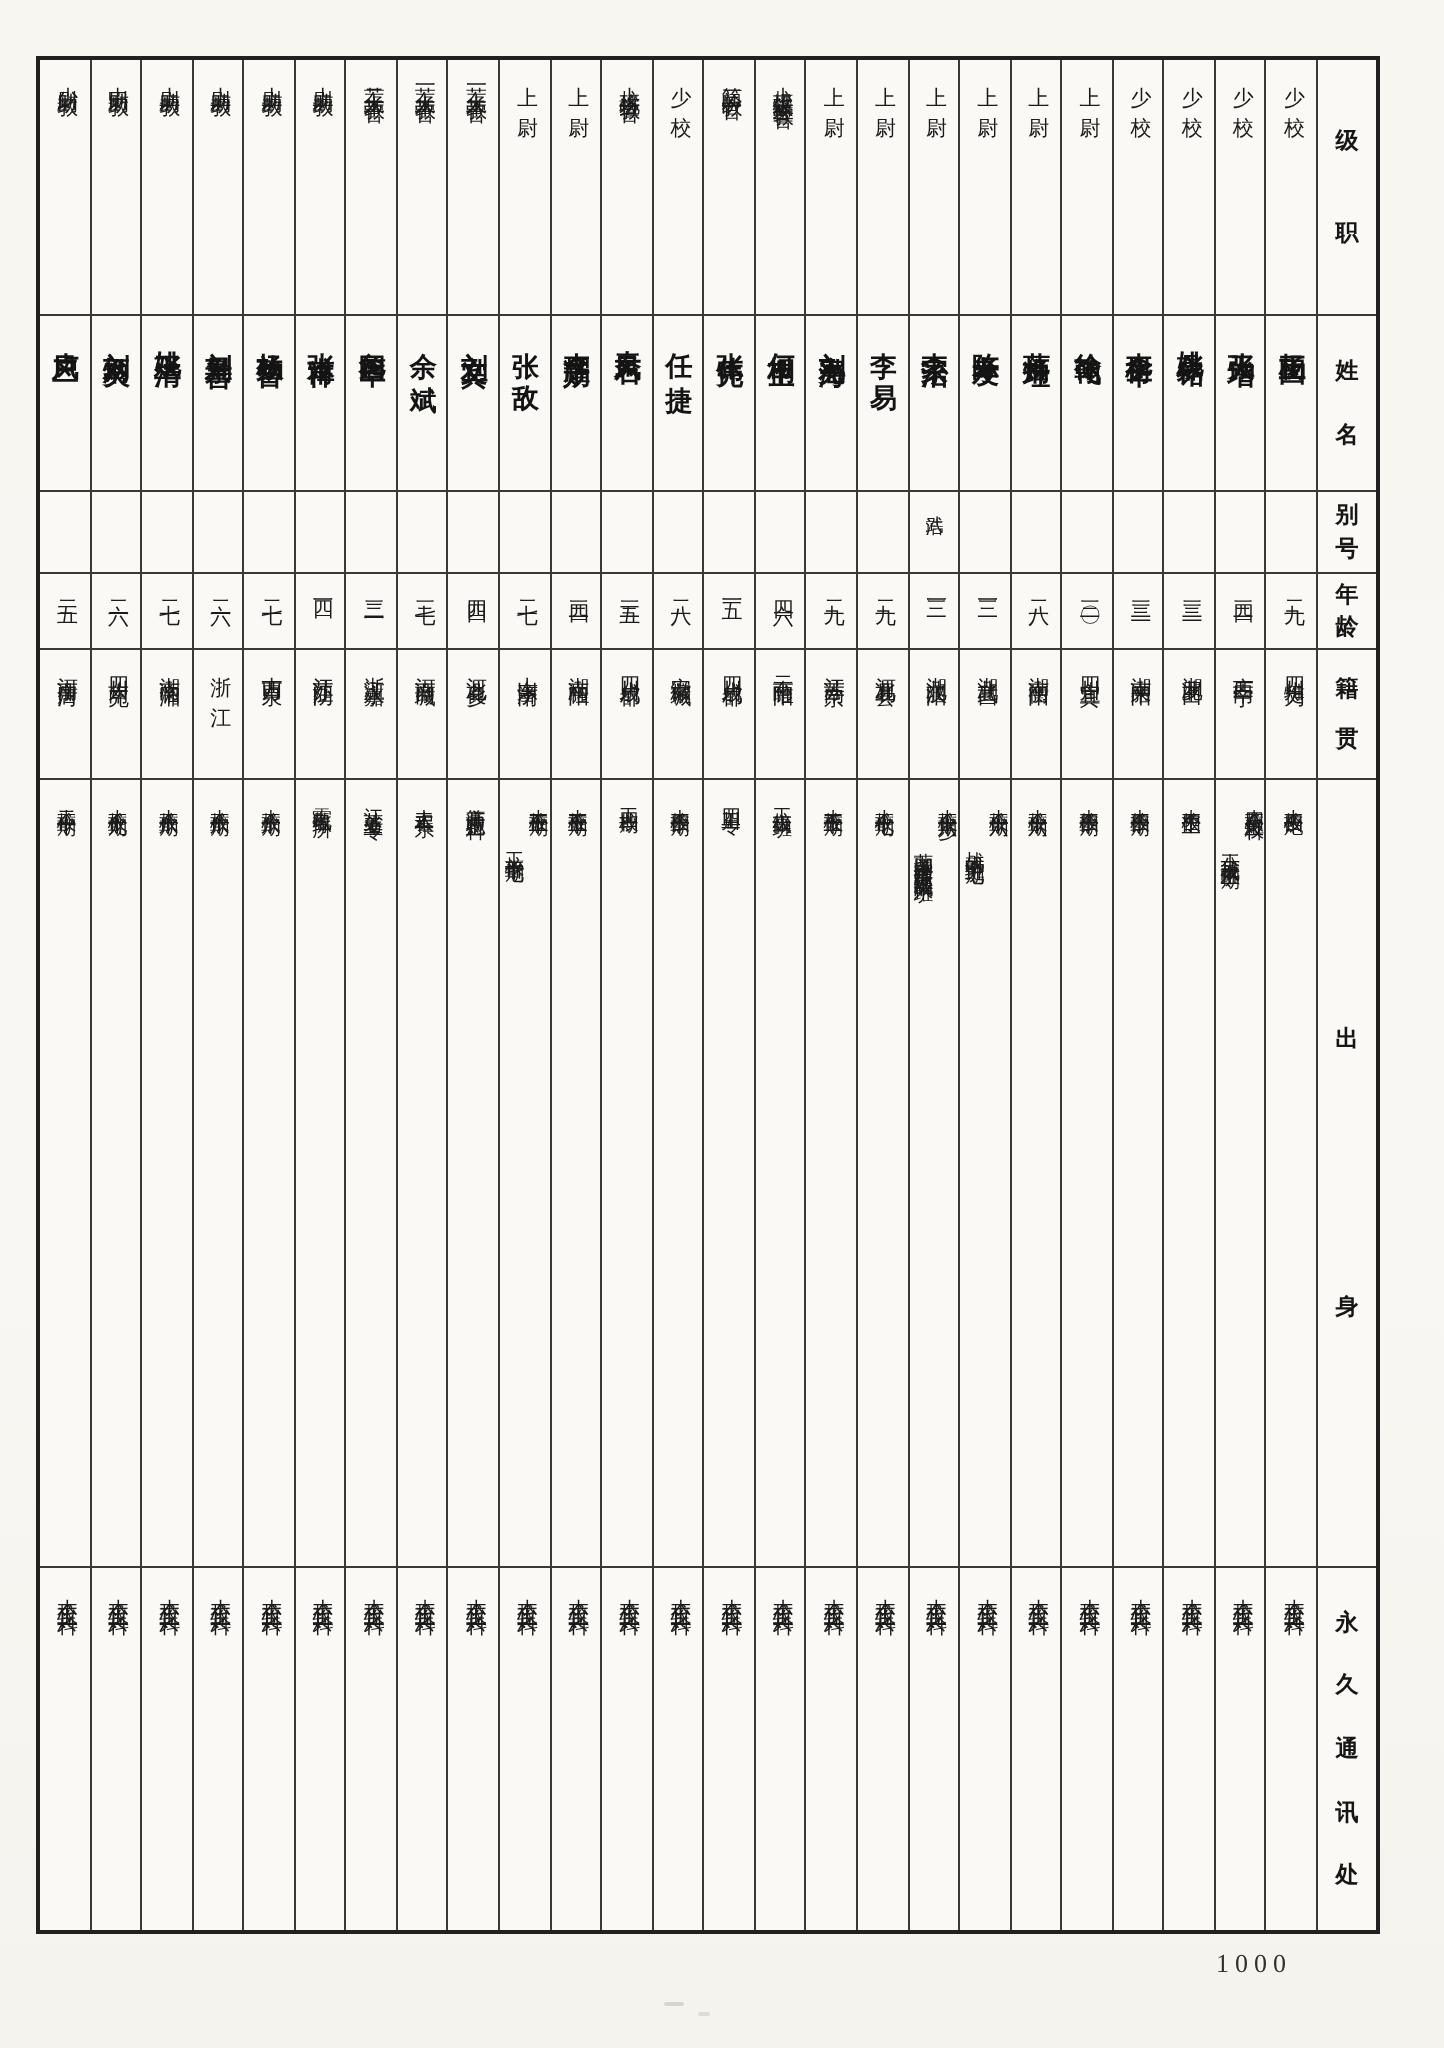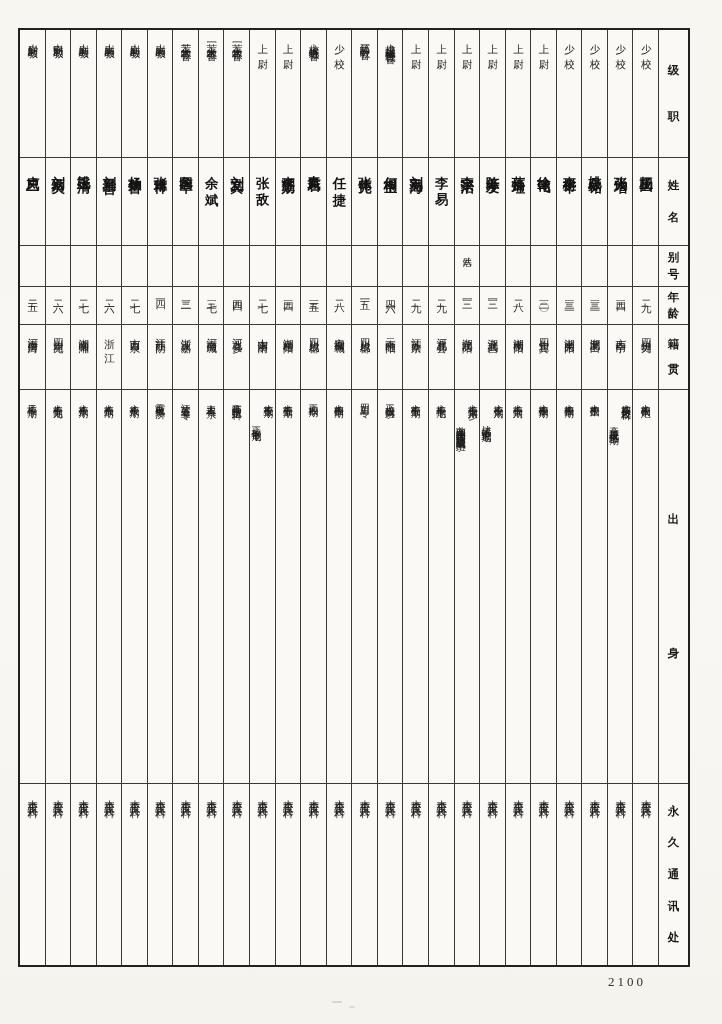"2100" div.pageno { text: 2100 -> 1000 }
